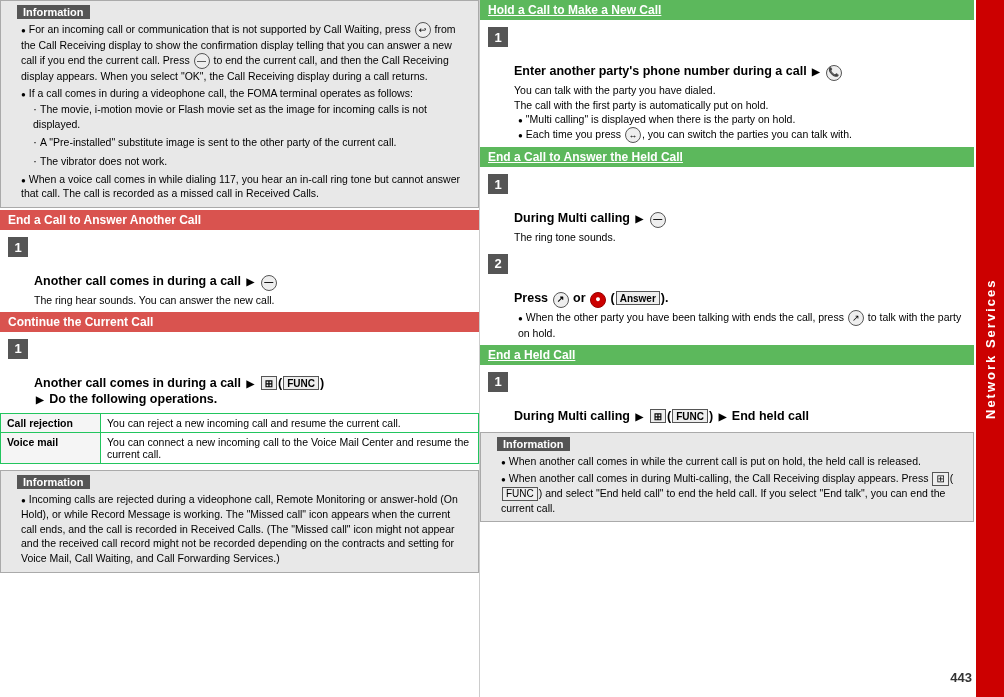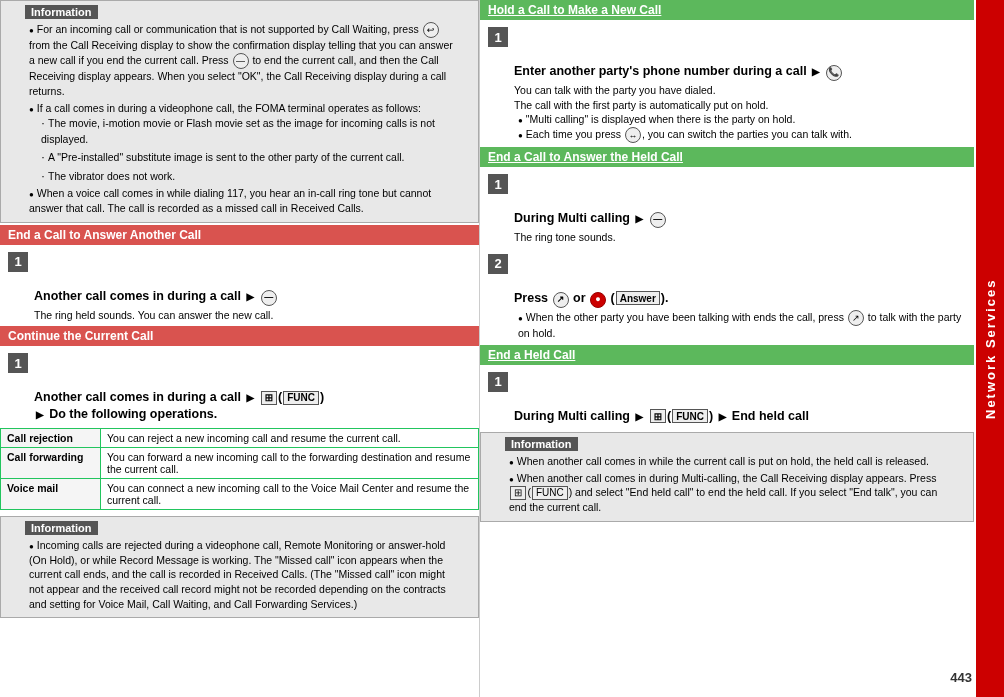"Information" .info-box { padding: 4px 24px -> 4px 16px }
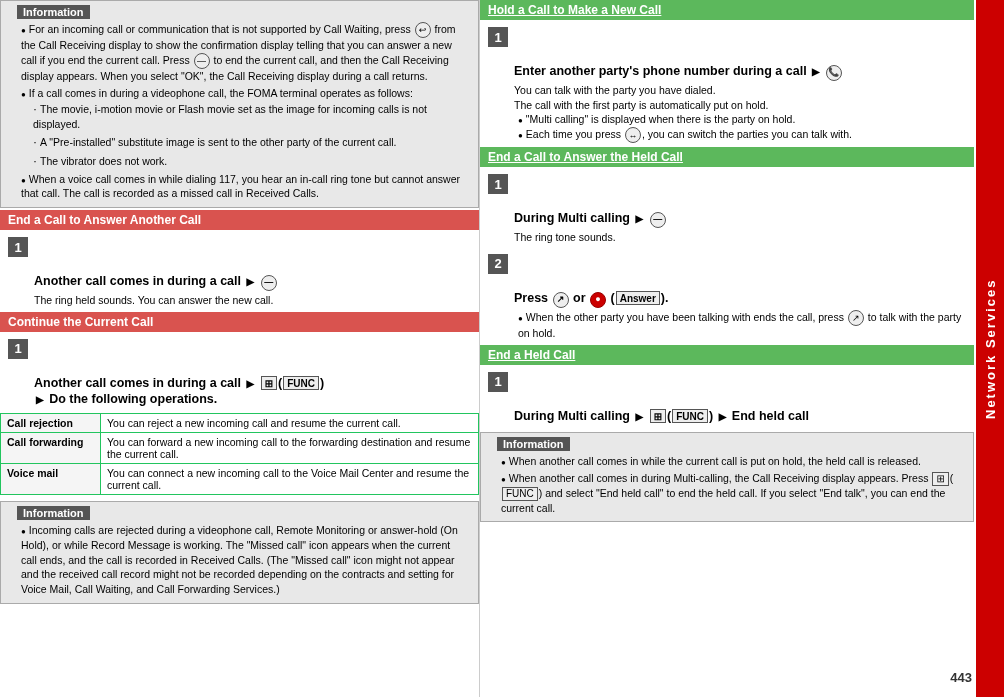"The ring held sounds. You" div.step-desc { text: held -> hear }
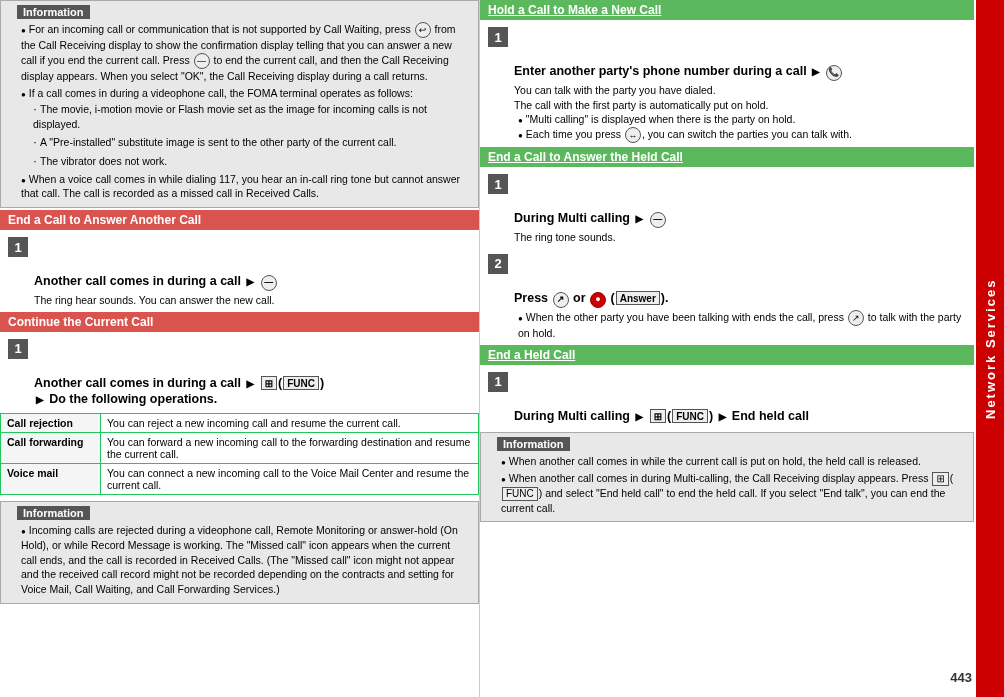"Call forwarding" tr { html: <tr> <td>Call forwarding</td> <td>You can forward a new incoming call to the forwarding destination and resume the current call.</td> </tr> -> none }
